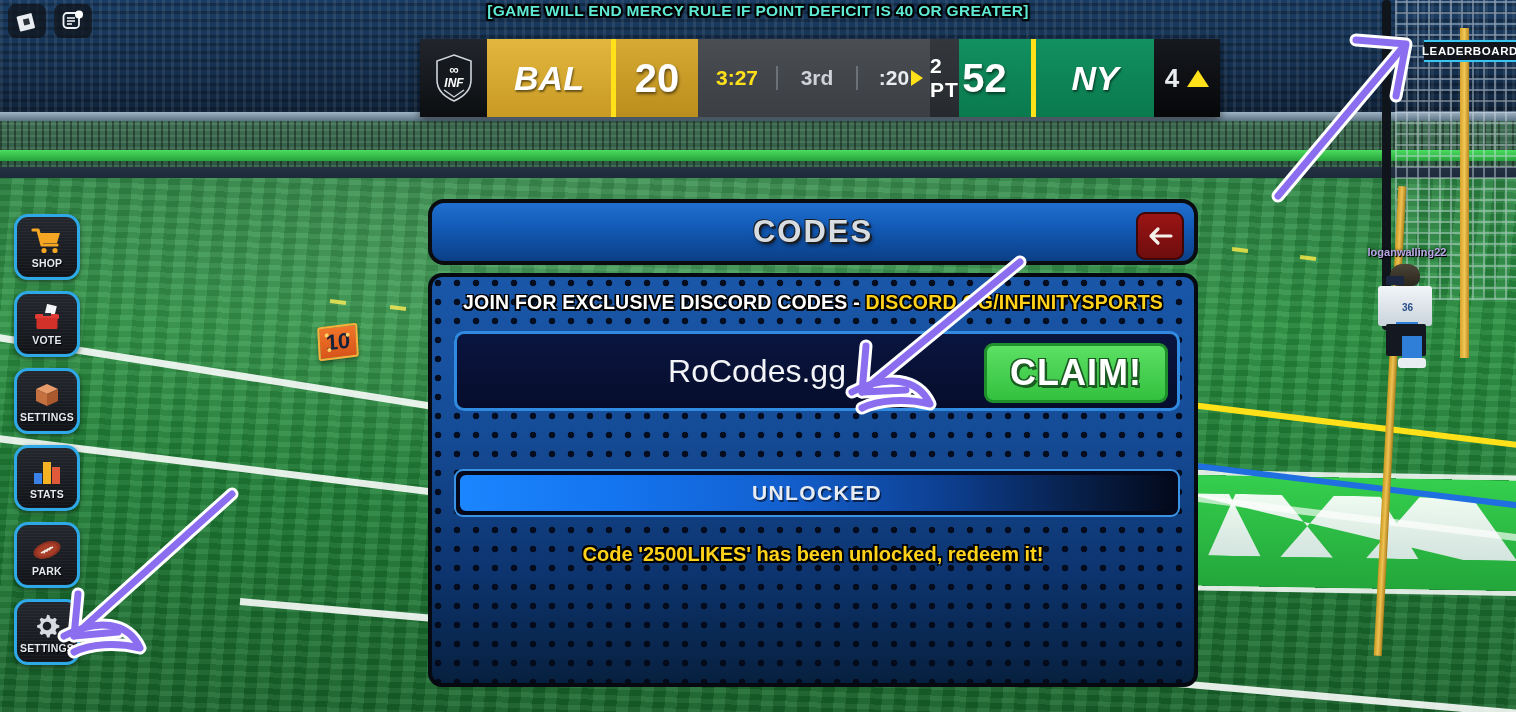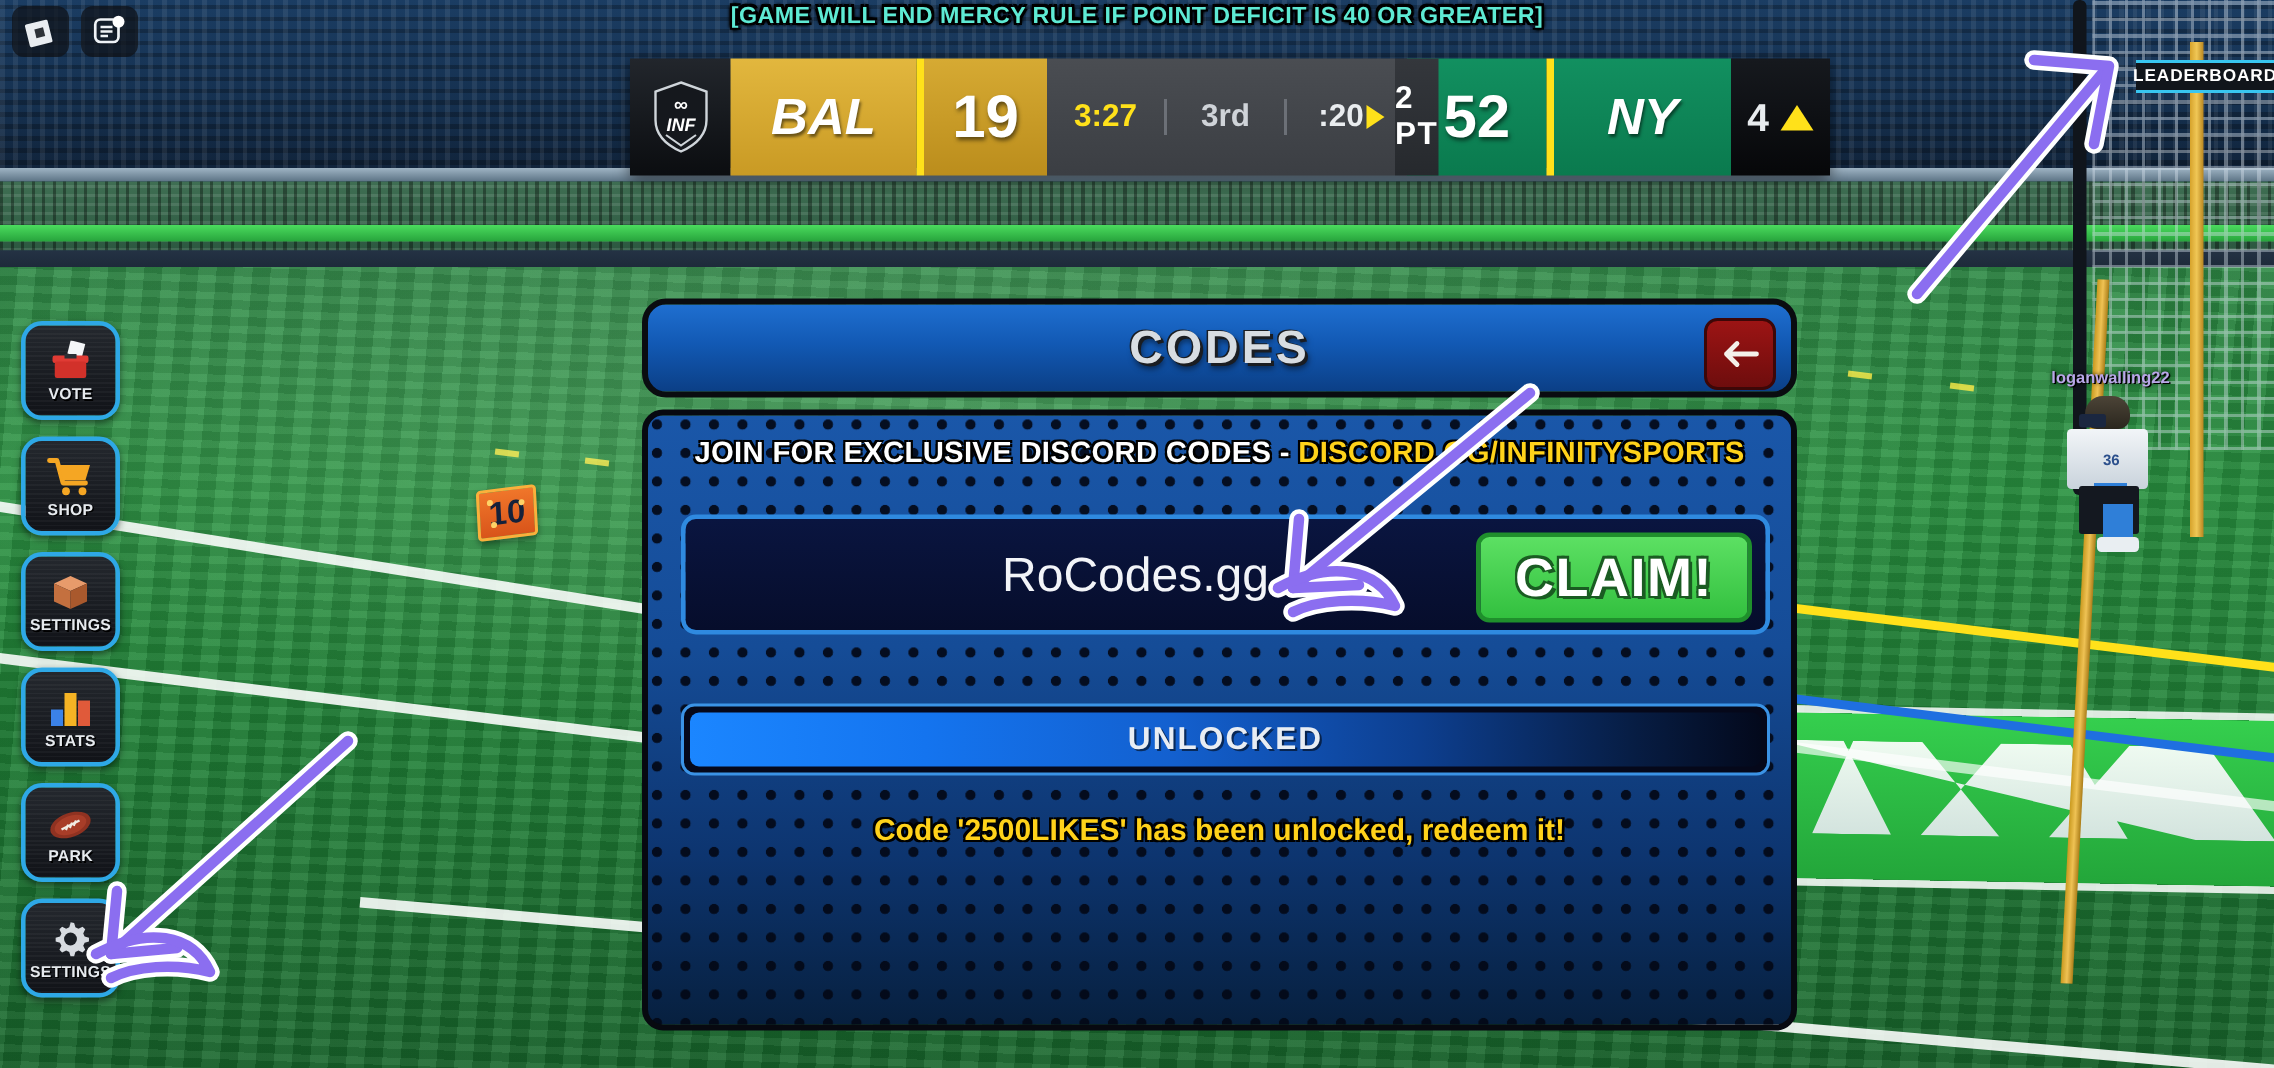"19" div.sb-score { text: 19 -> 20 }
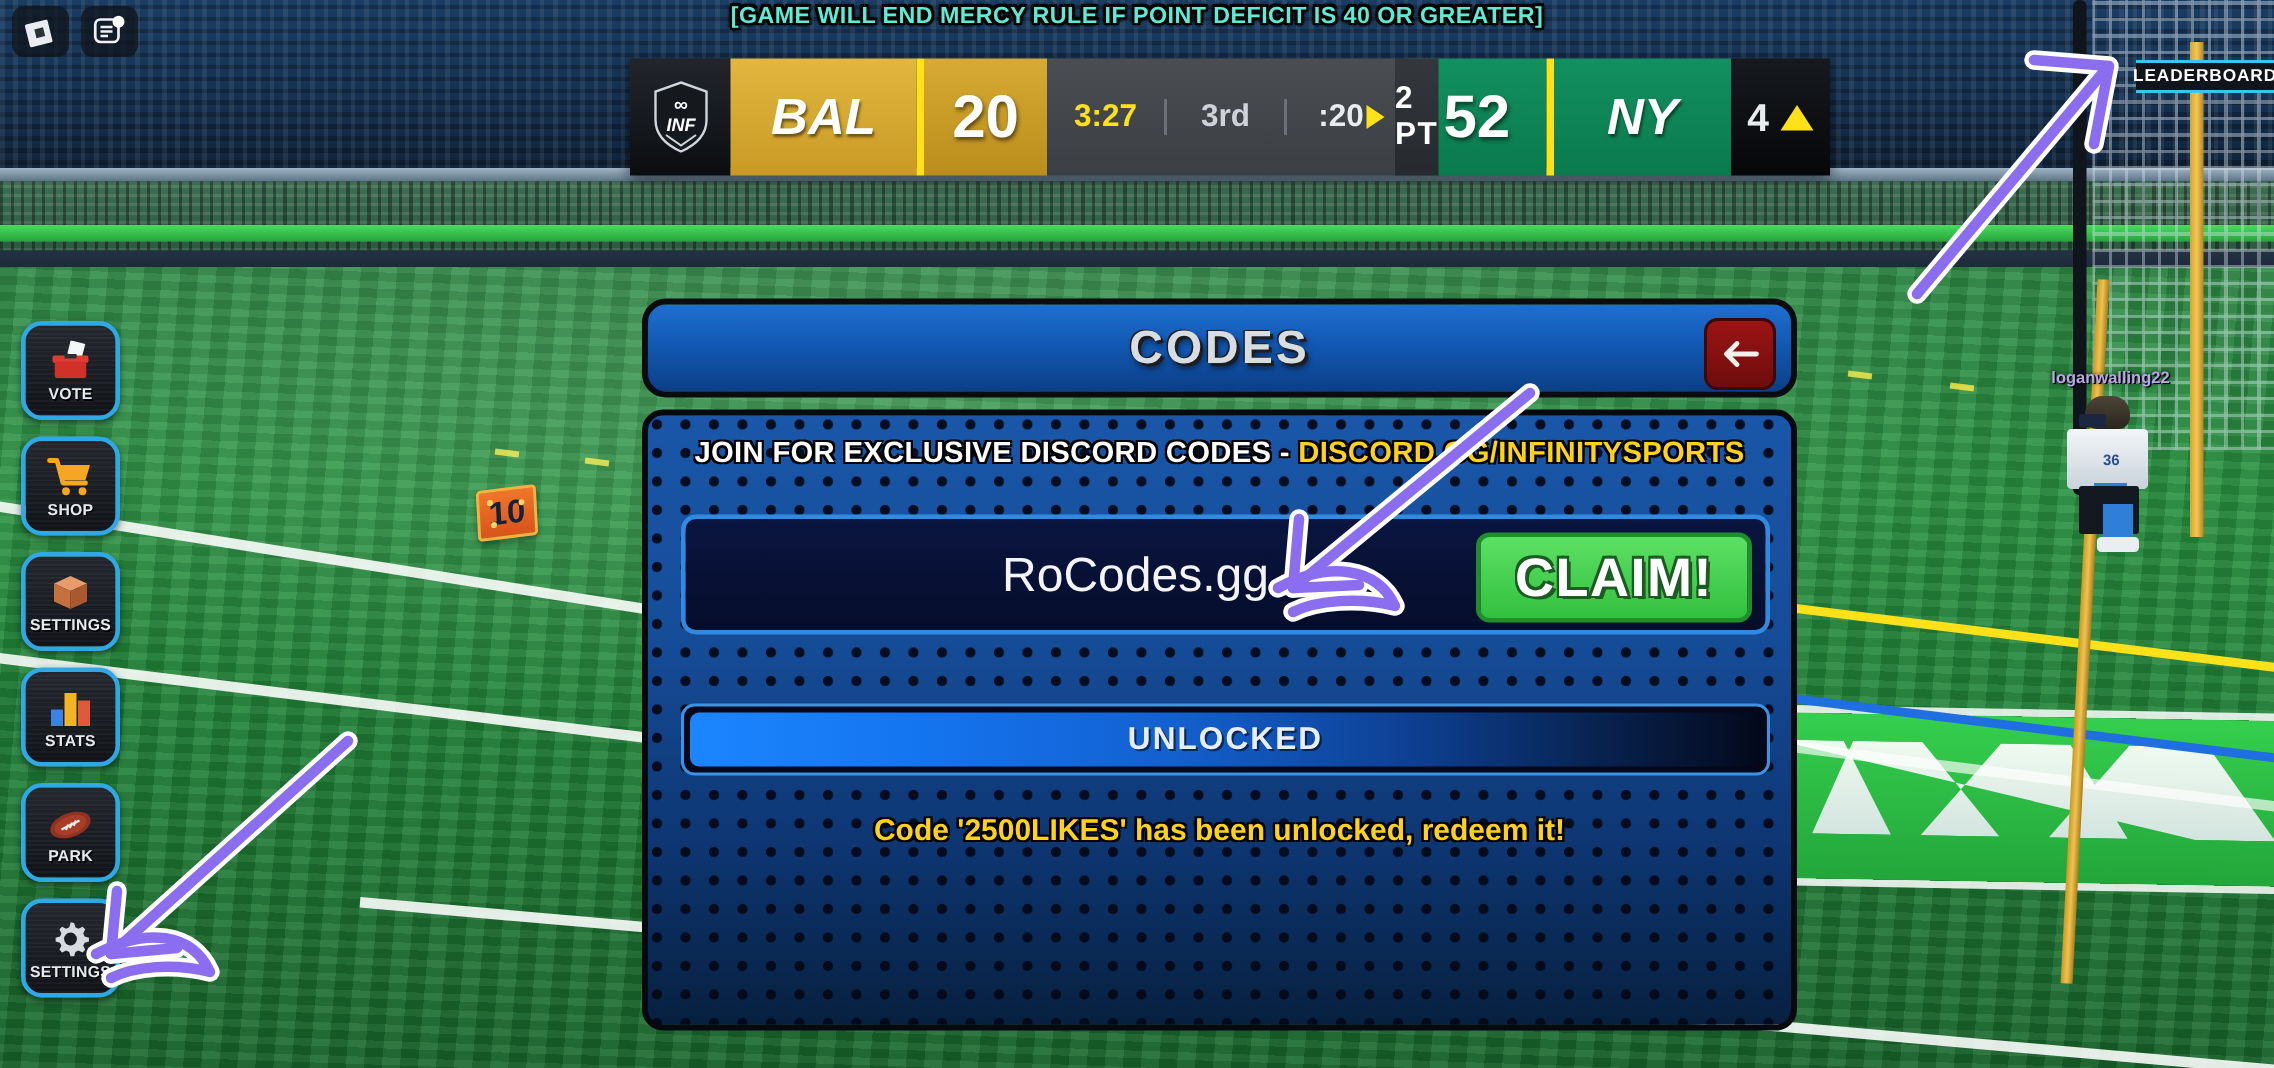"VOTE" div.side-btn { order: before "SHOP" -> after "SHOP" }
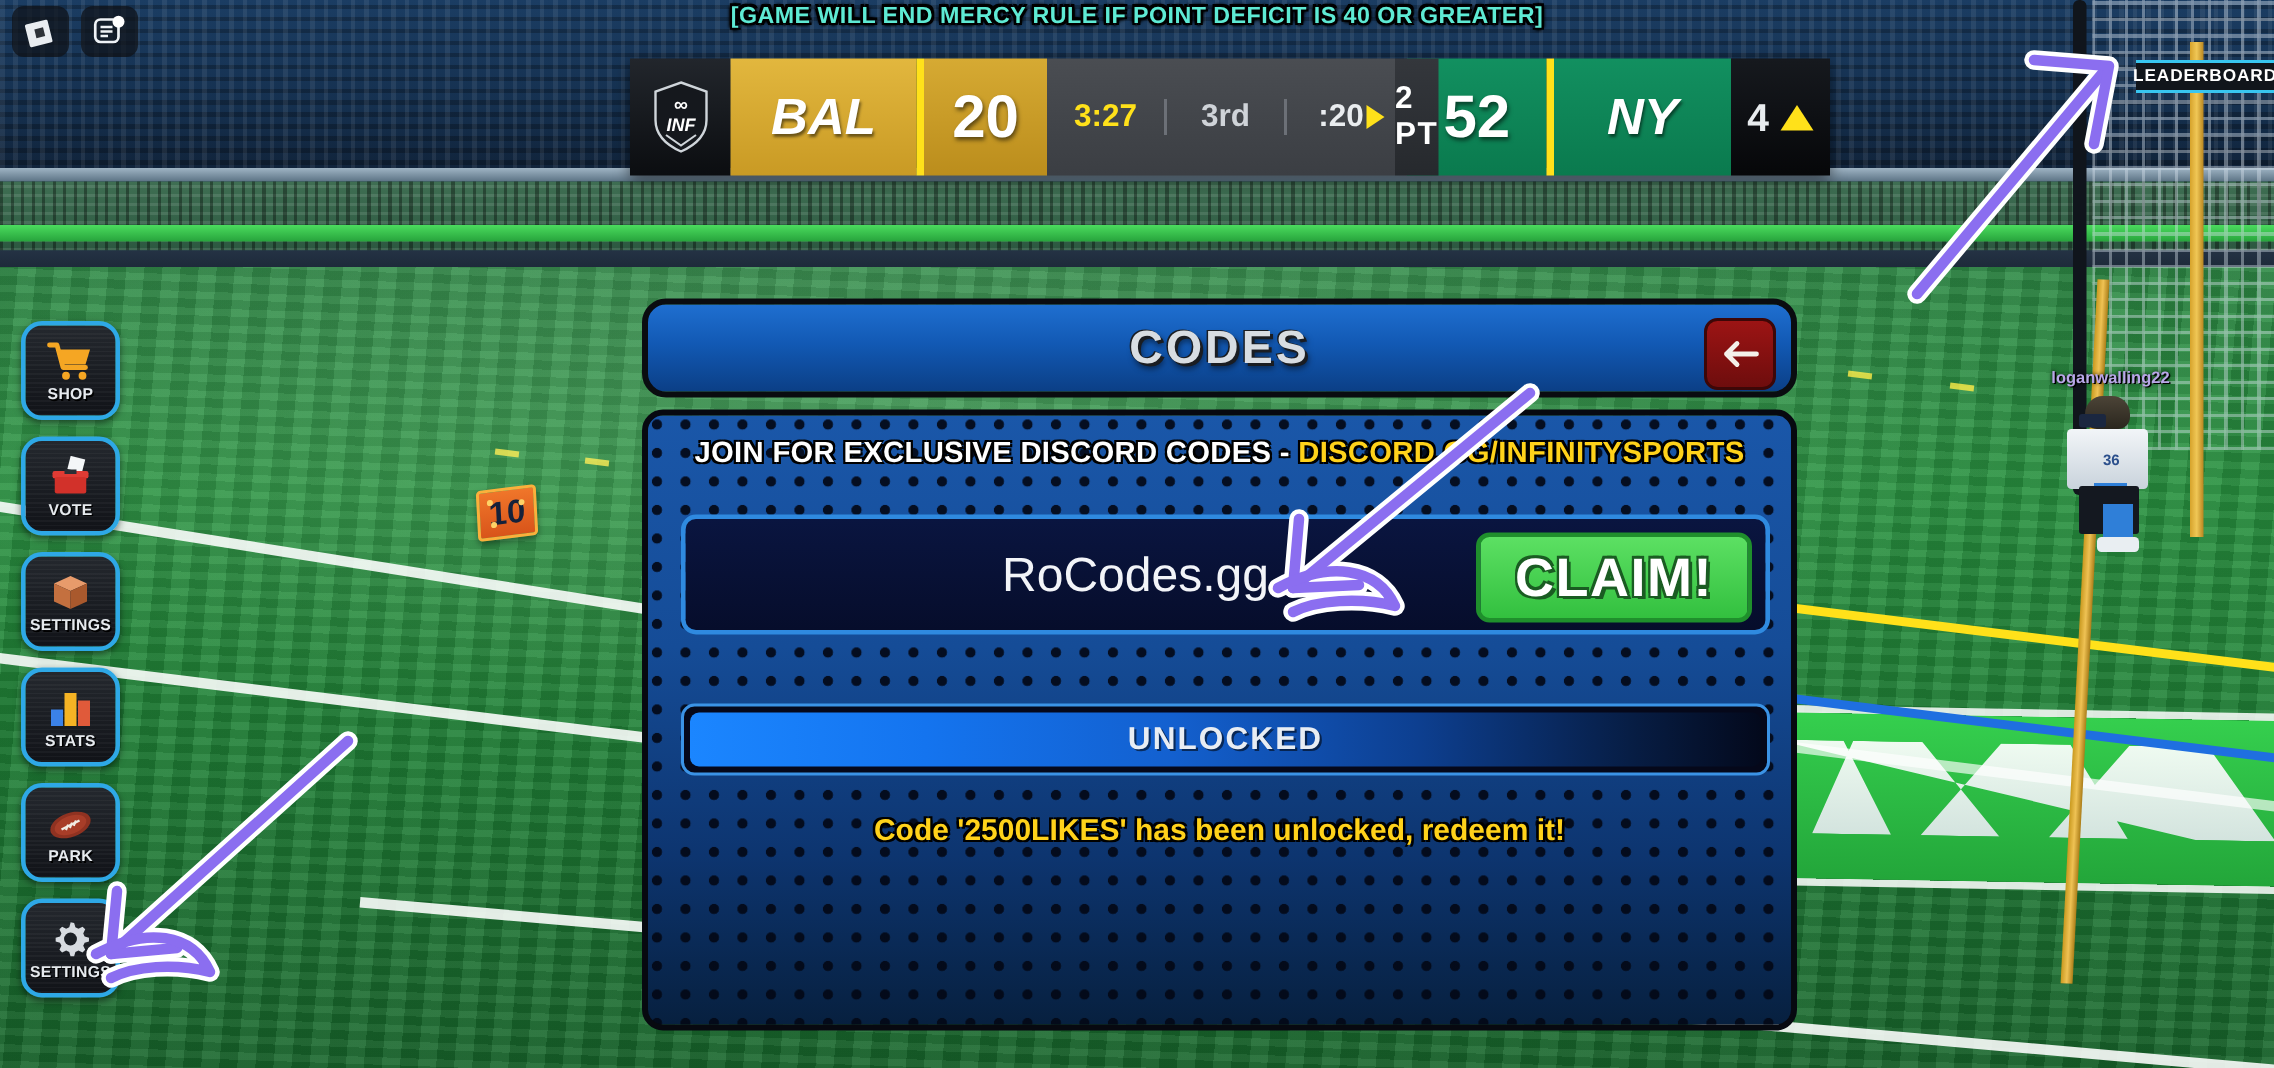"RoCodes.gg" #code-row { top: 66px -> 54px }
